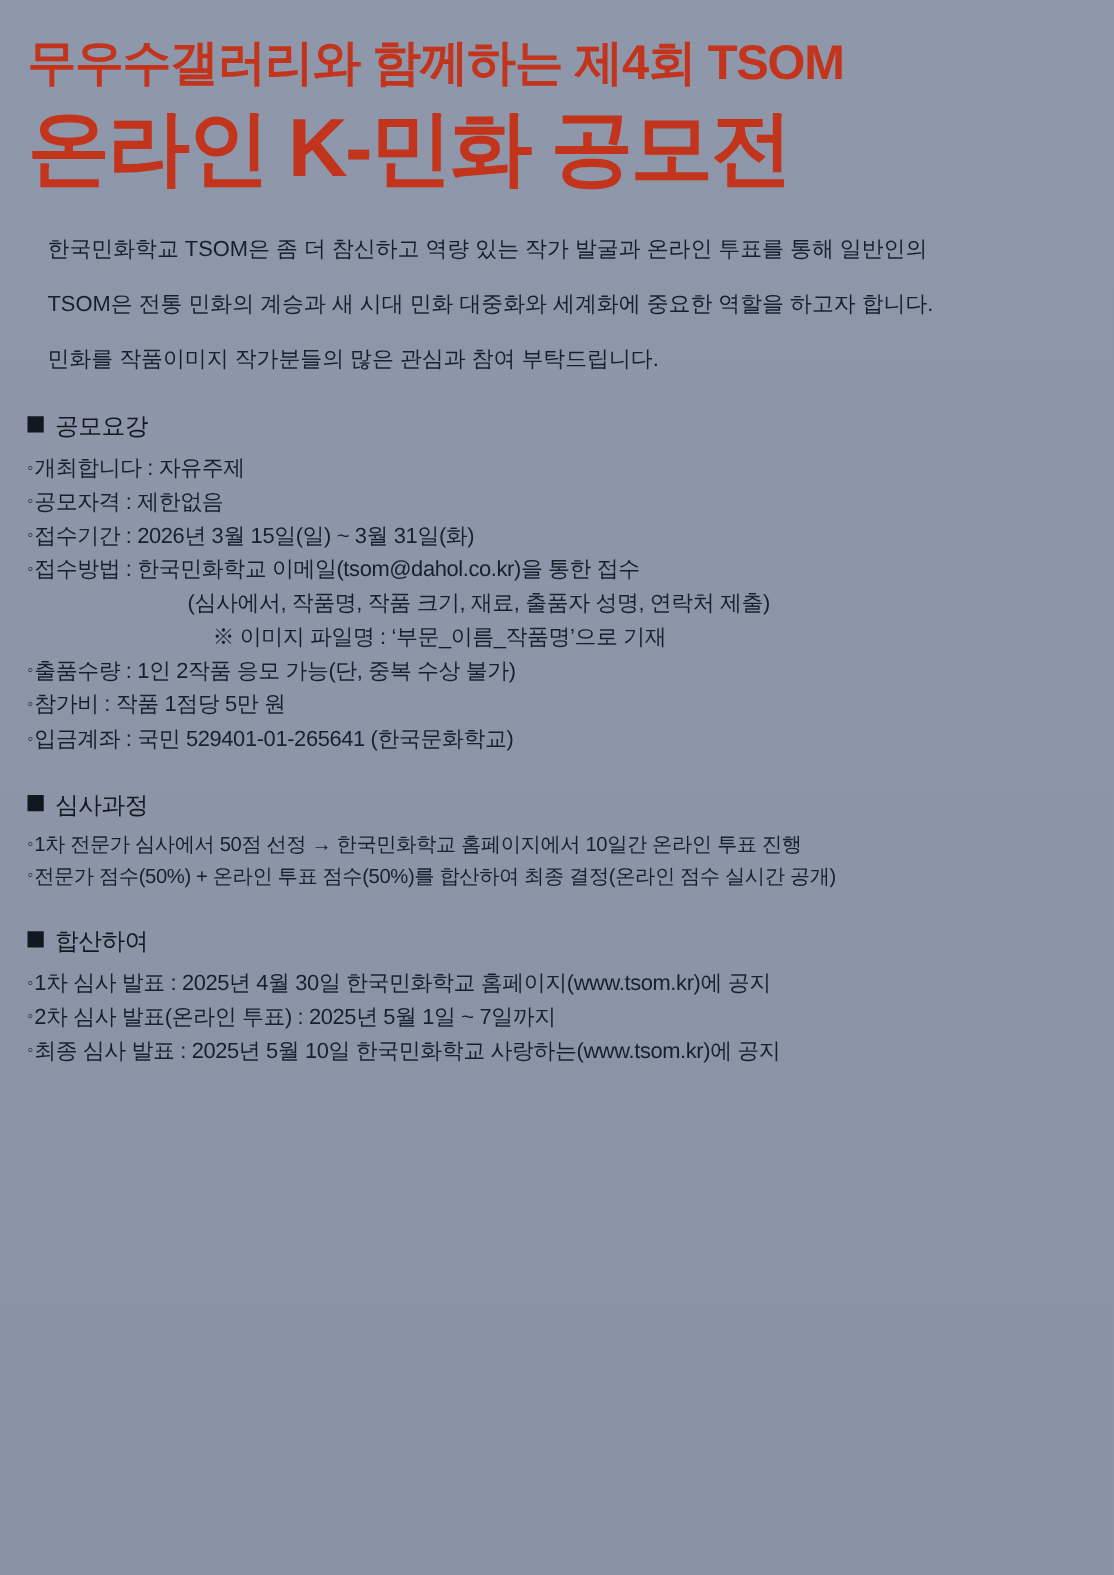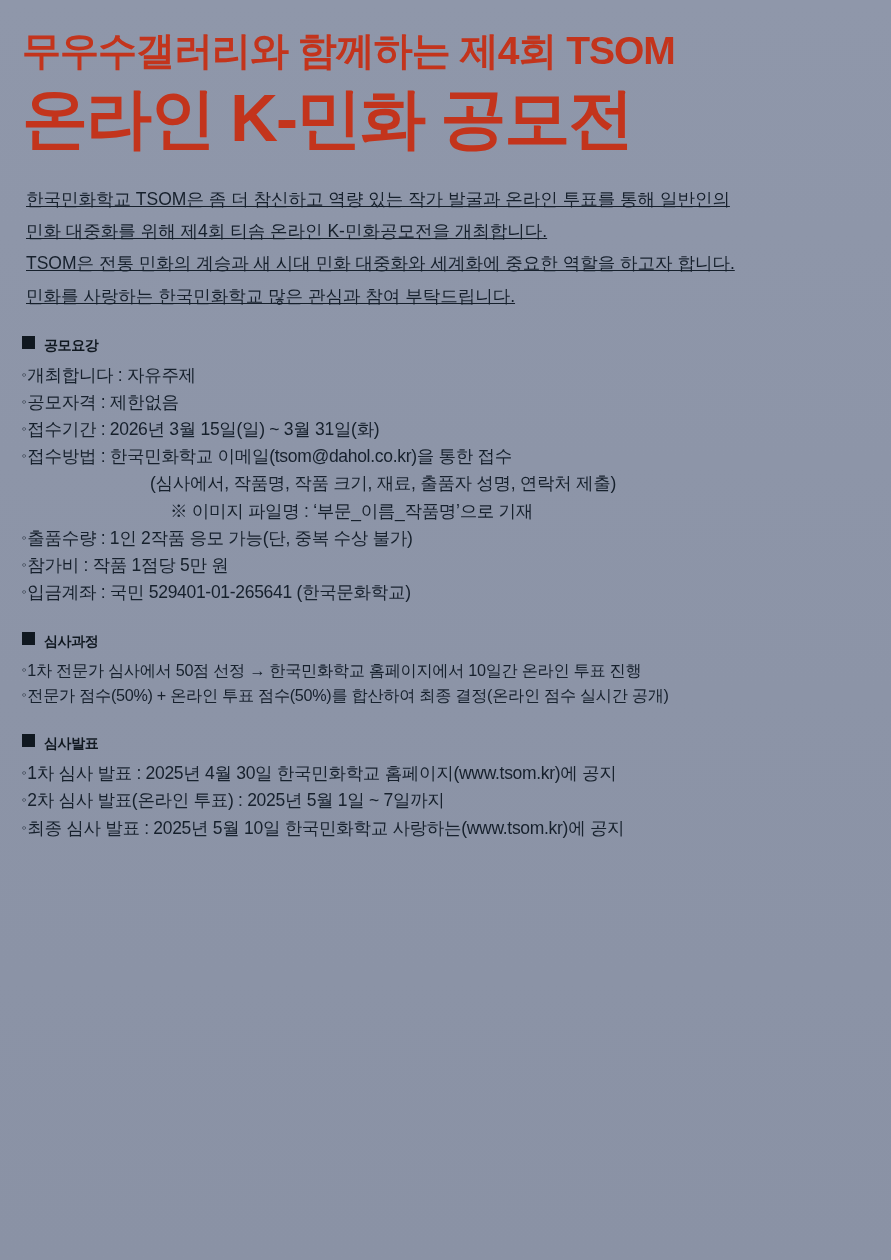"한국민화학교 TSOM은 좀 더 참신하고" .intro p { margin: 4px -> 16px; text-decoration: underline -> none }
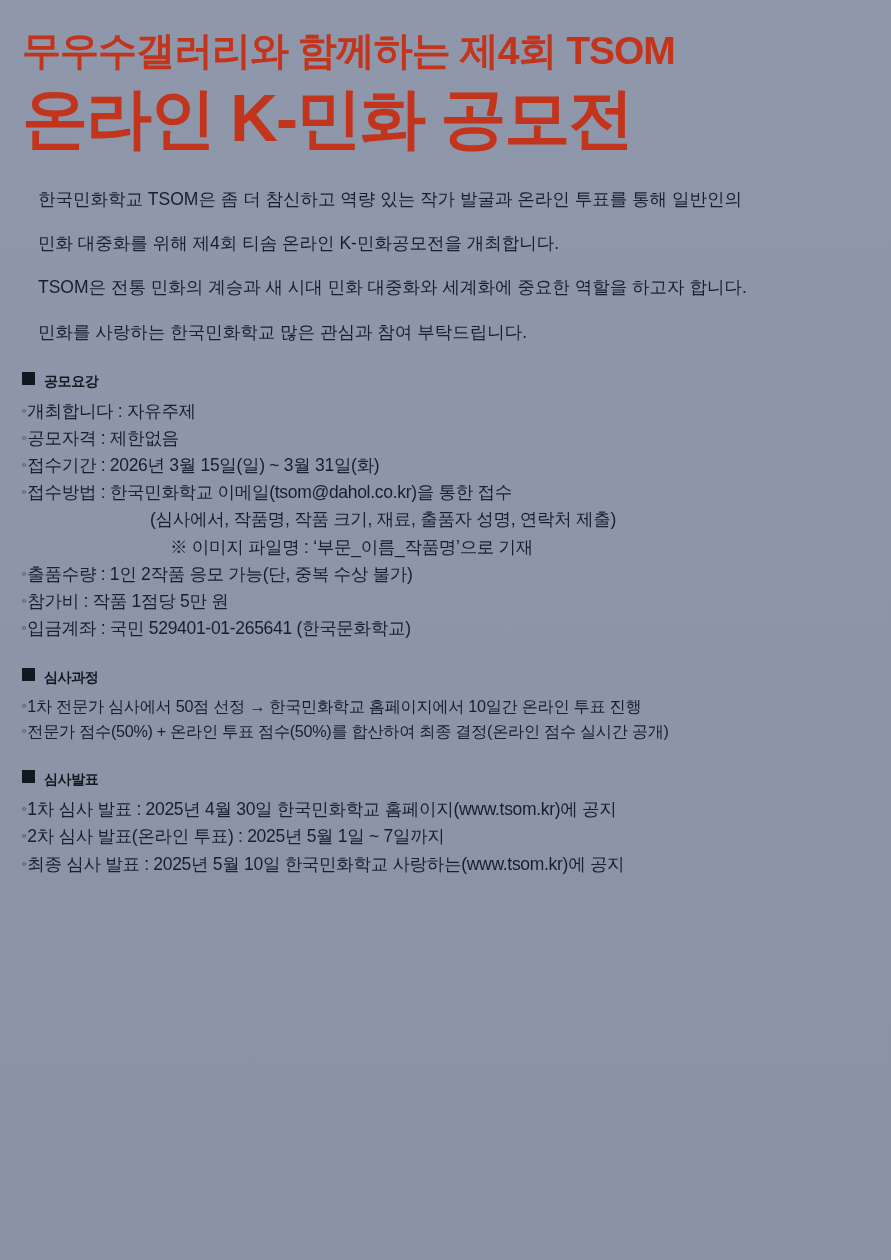"민화 대중화를 위해 제4회 티솜" p { html: <p>민화 대중화를 위해 제4회 티솜 온라인 K-민화공모전을 개최합니다.</p> -> none }
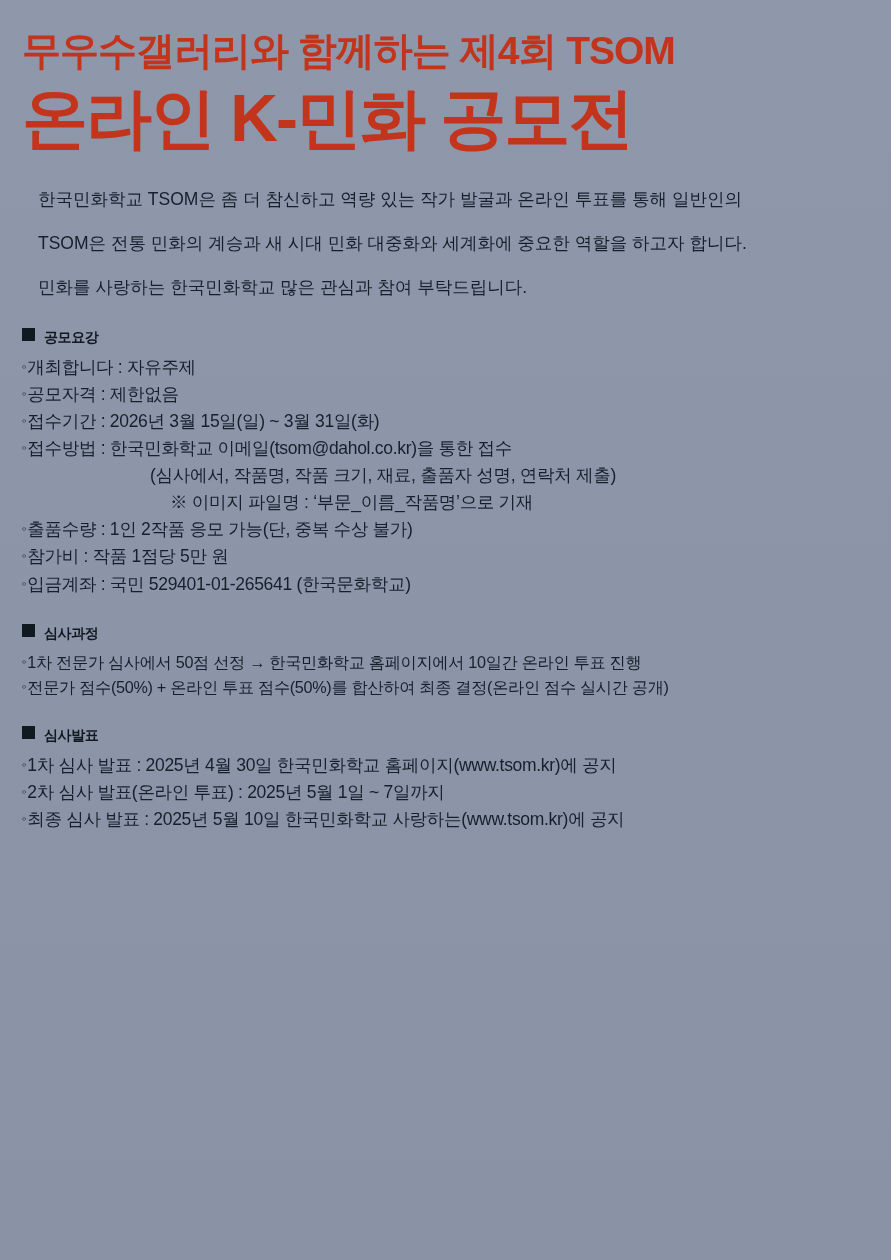"민화를 사랑하는 한국민화학교 많은 관심과" p { text: 사랑하는 한국민화학교 -> 작품이미지 작가분들의 }
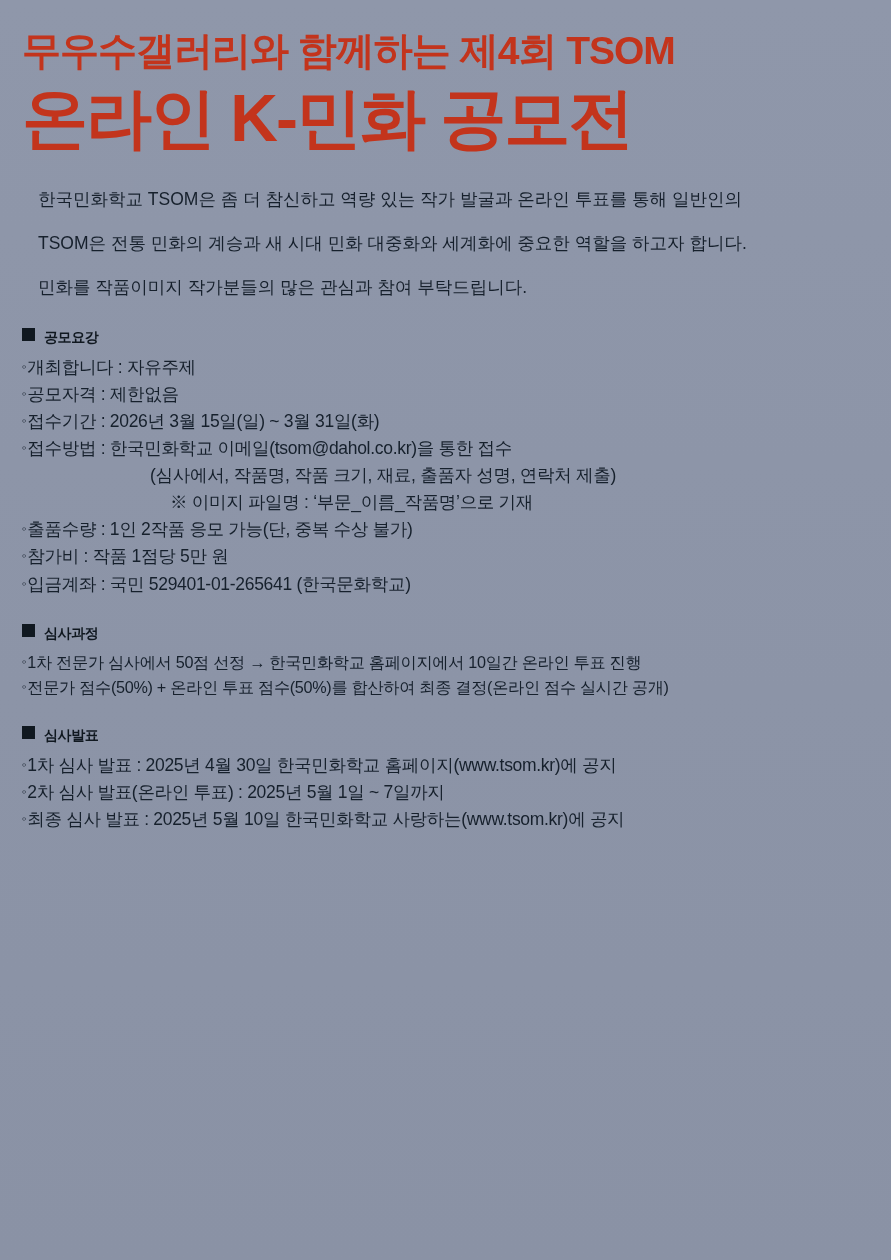"공모요강" .section-title { font-size: 14px -> 19px; font-weight: bold -> normal }
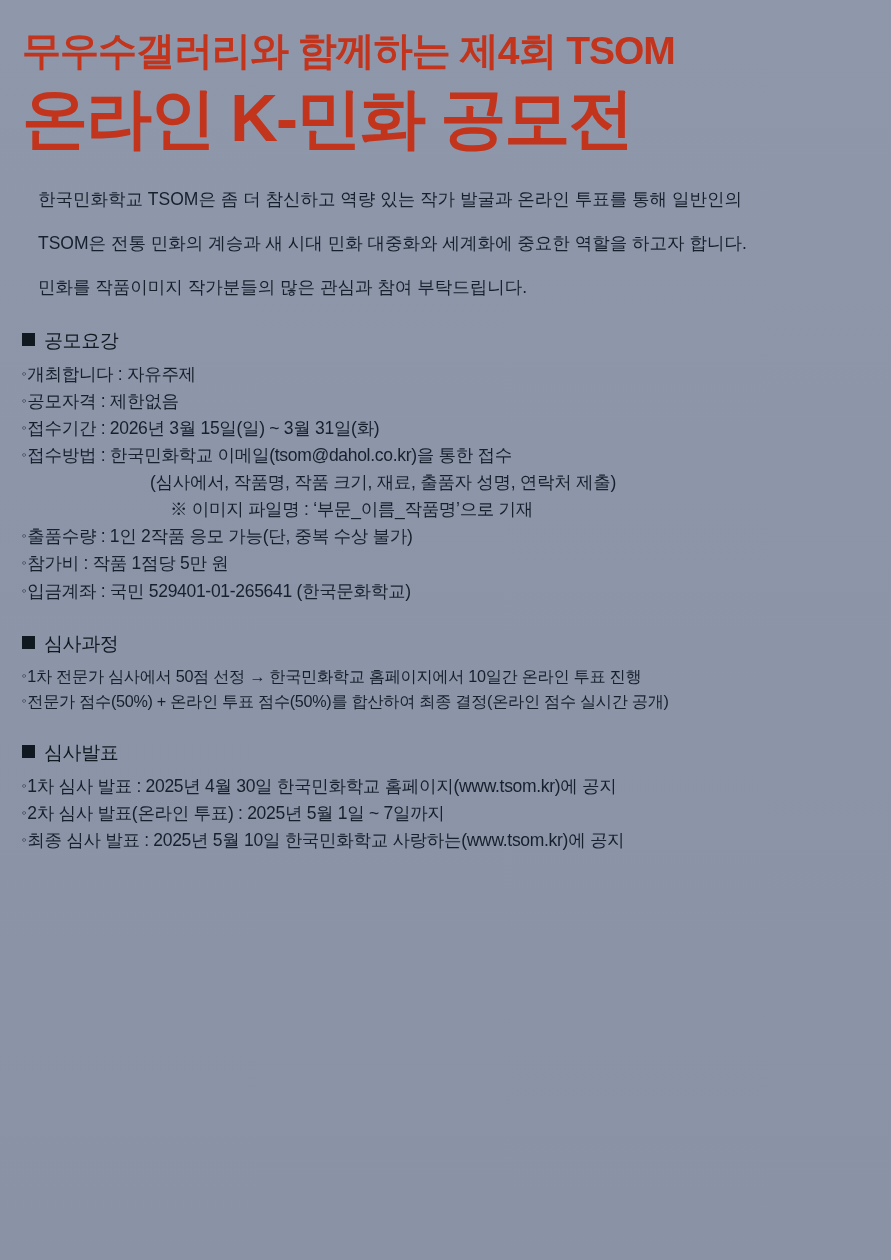"심사발표" span { text: 심사발표 -> 합산하여 }
